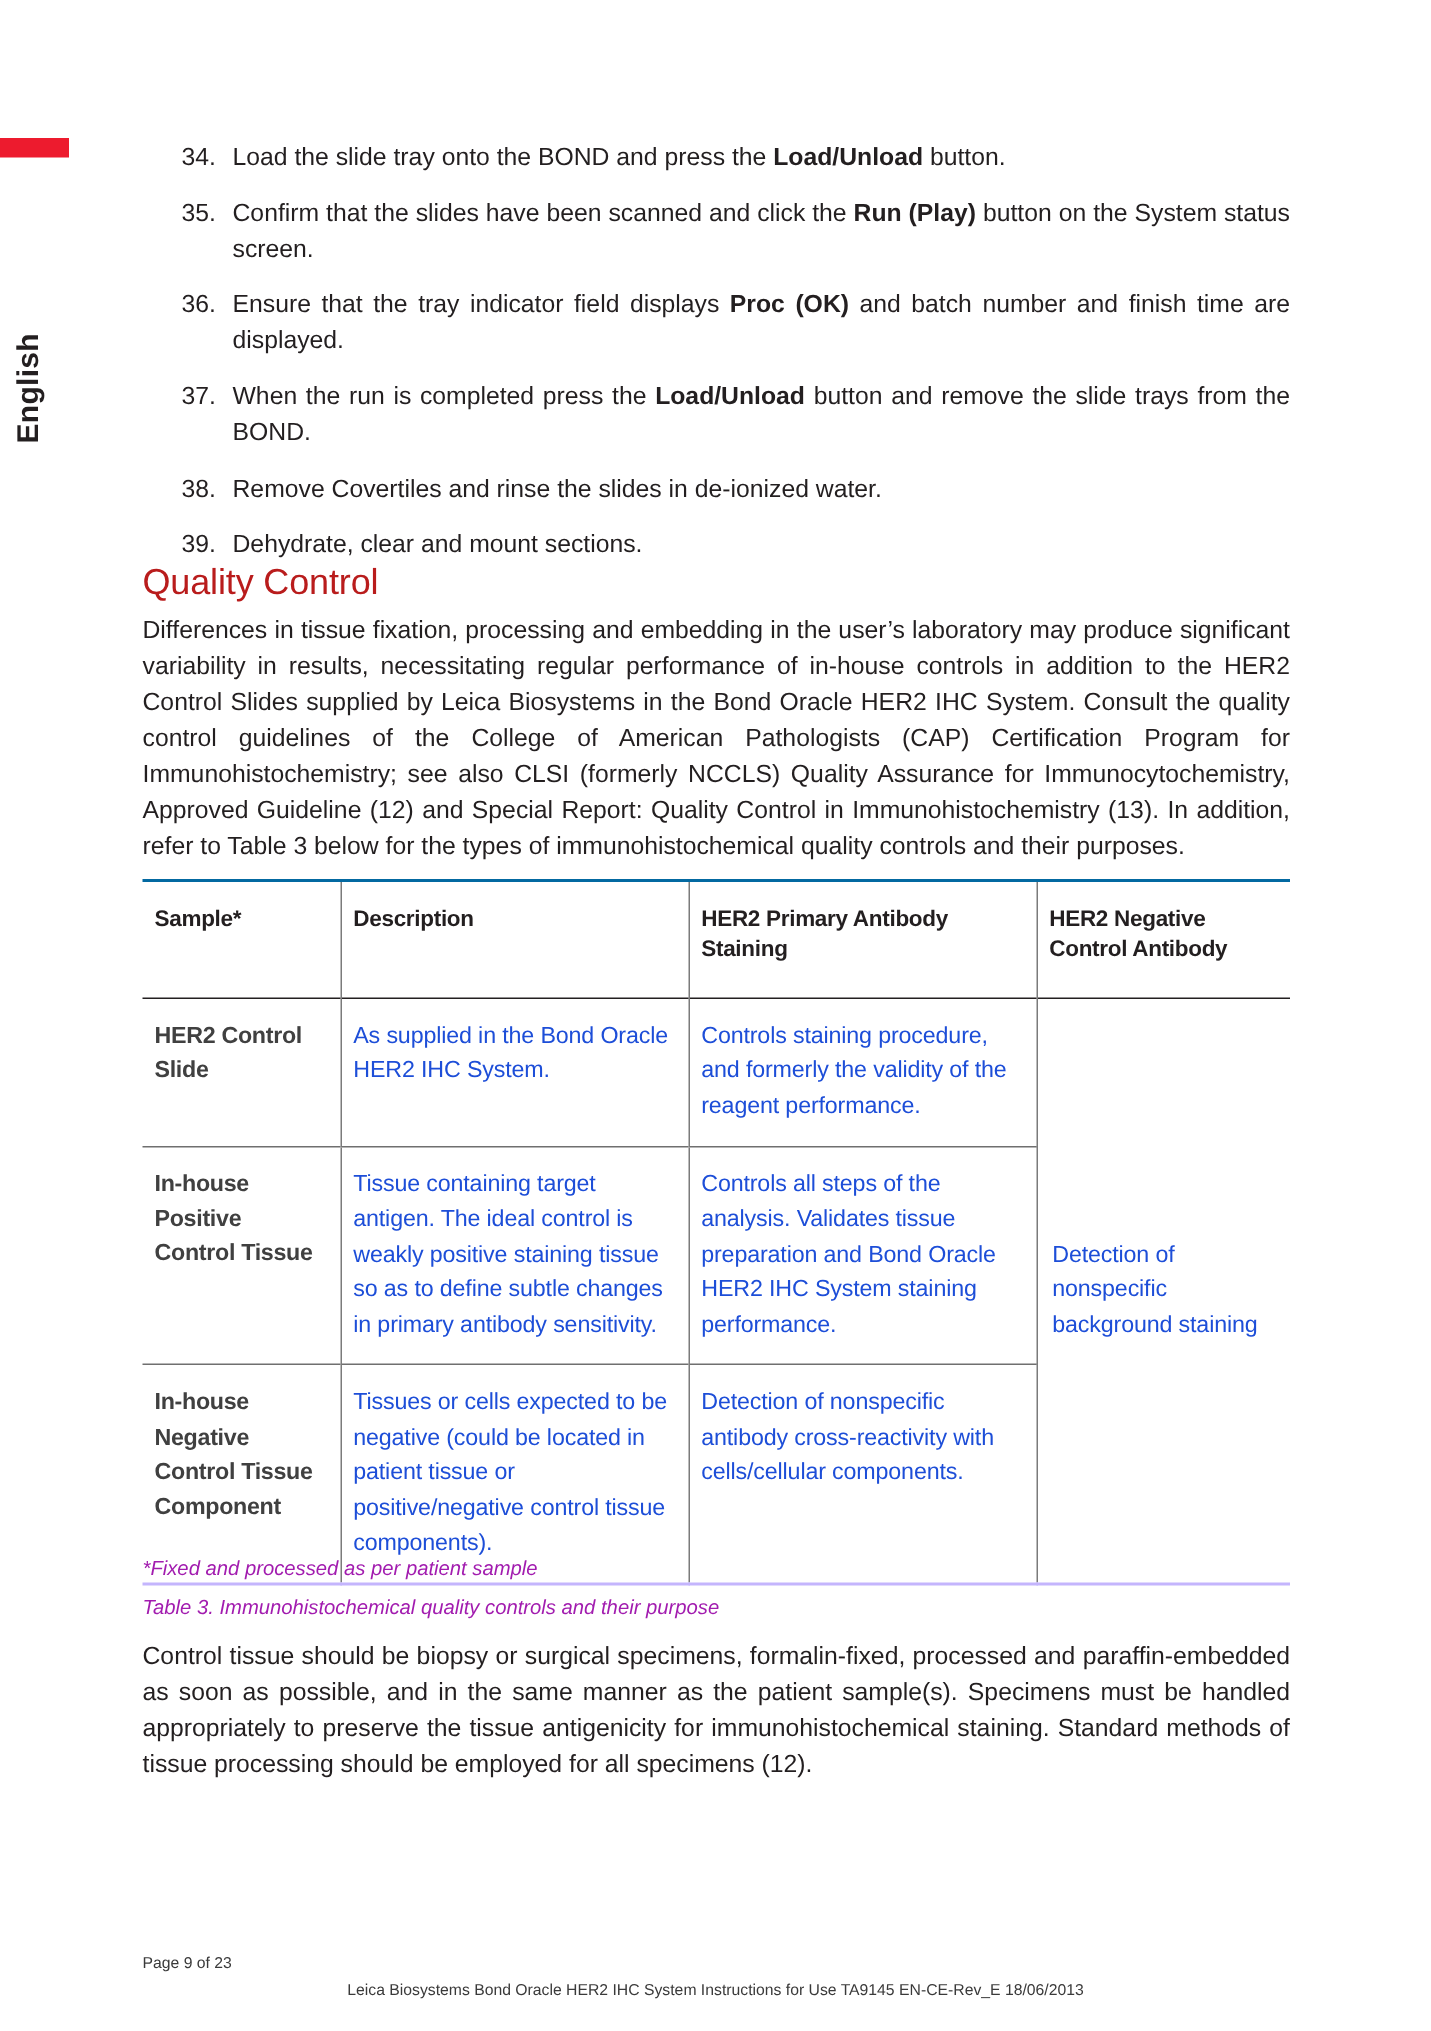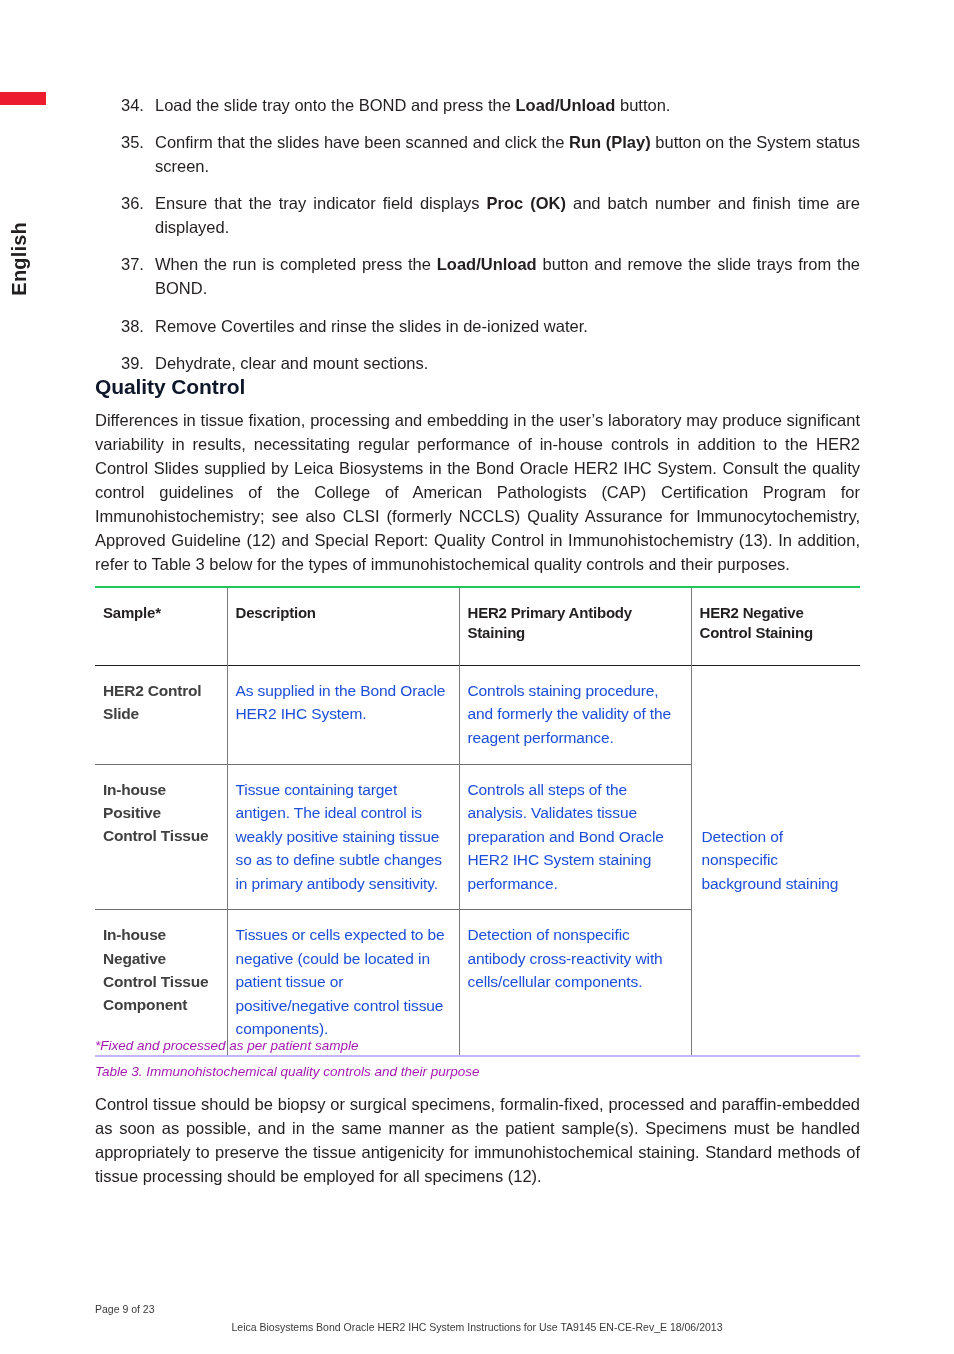"Quality Control" h2.section-title { color: #0f172a -> #b91c1c; font-size: 21px -> 24px; font-weight: bold -> normal }
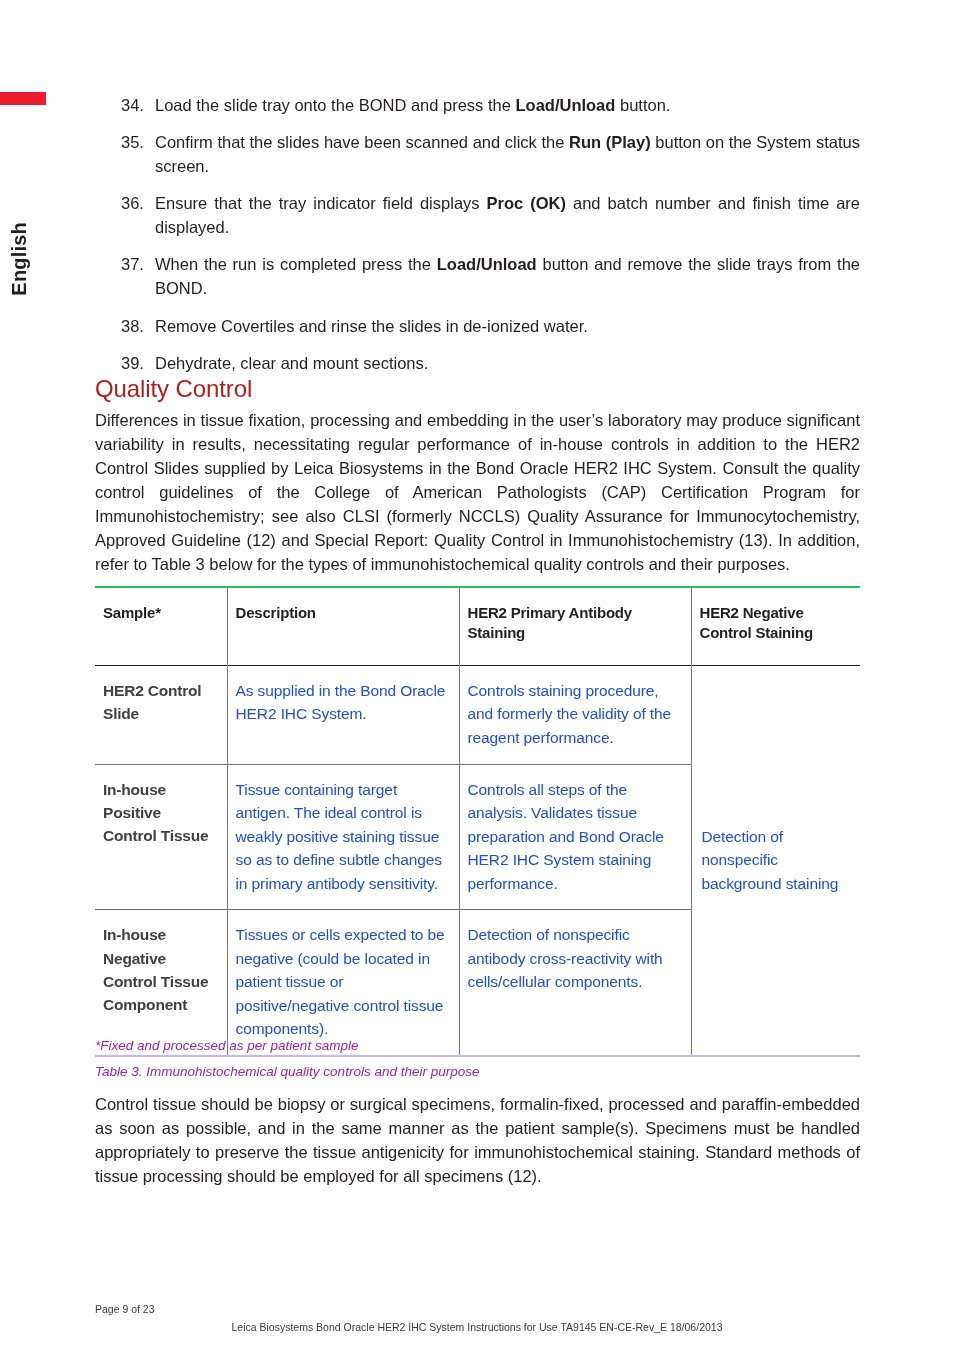"Sample*" table.qc thead tr { border-top: 2px solid #22c55e -> 2px solid #0369a1 }
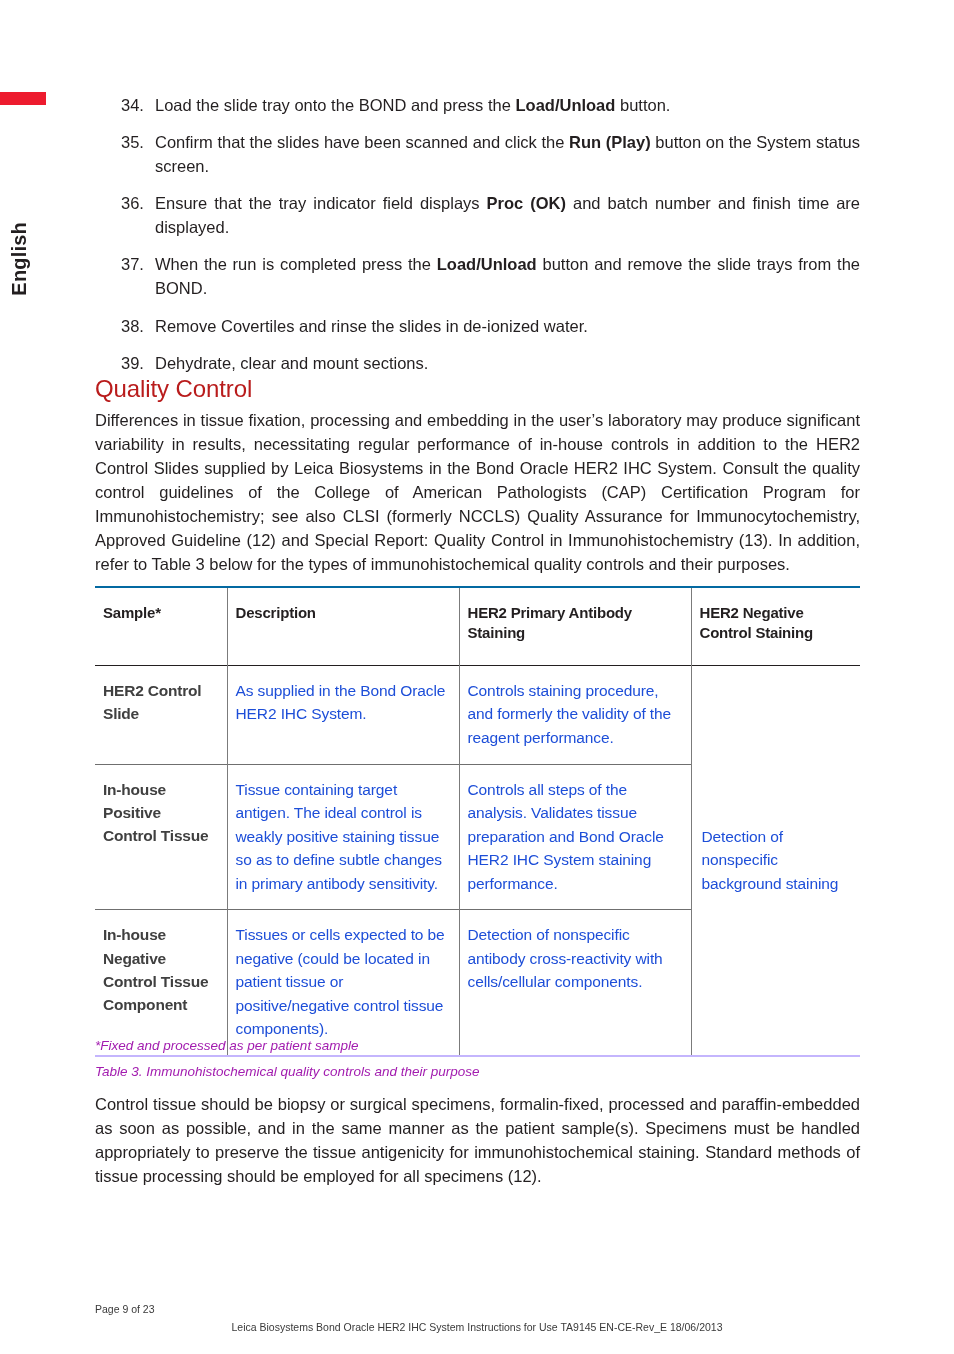"HER2 Negative Control Staining" th { text: Staining -> Antibody }
